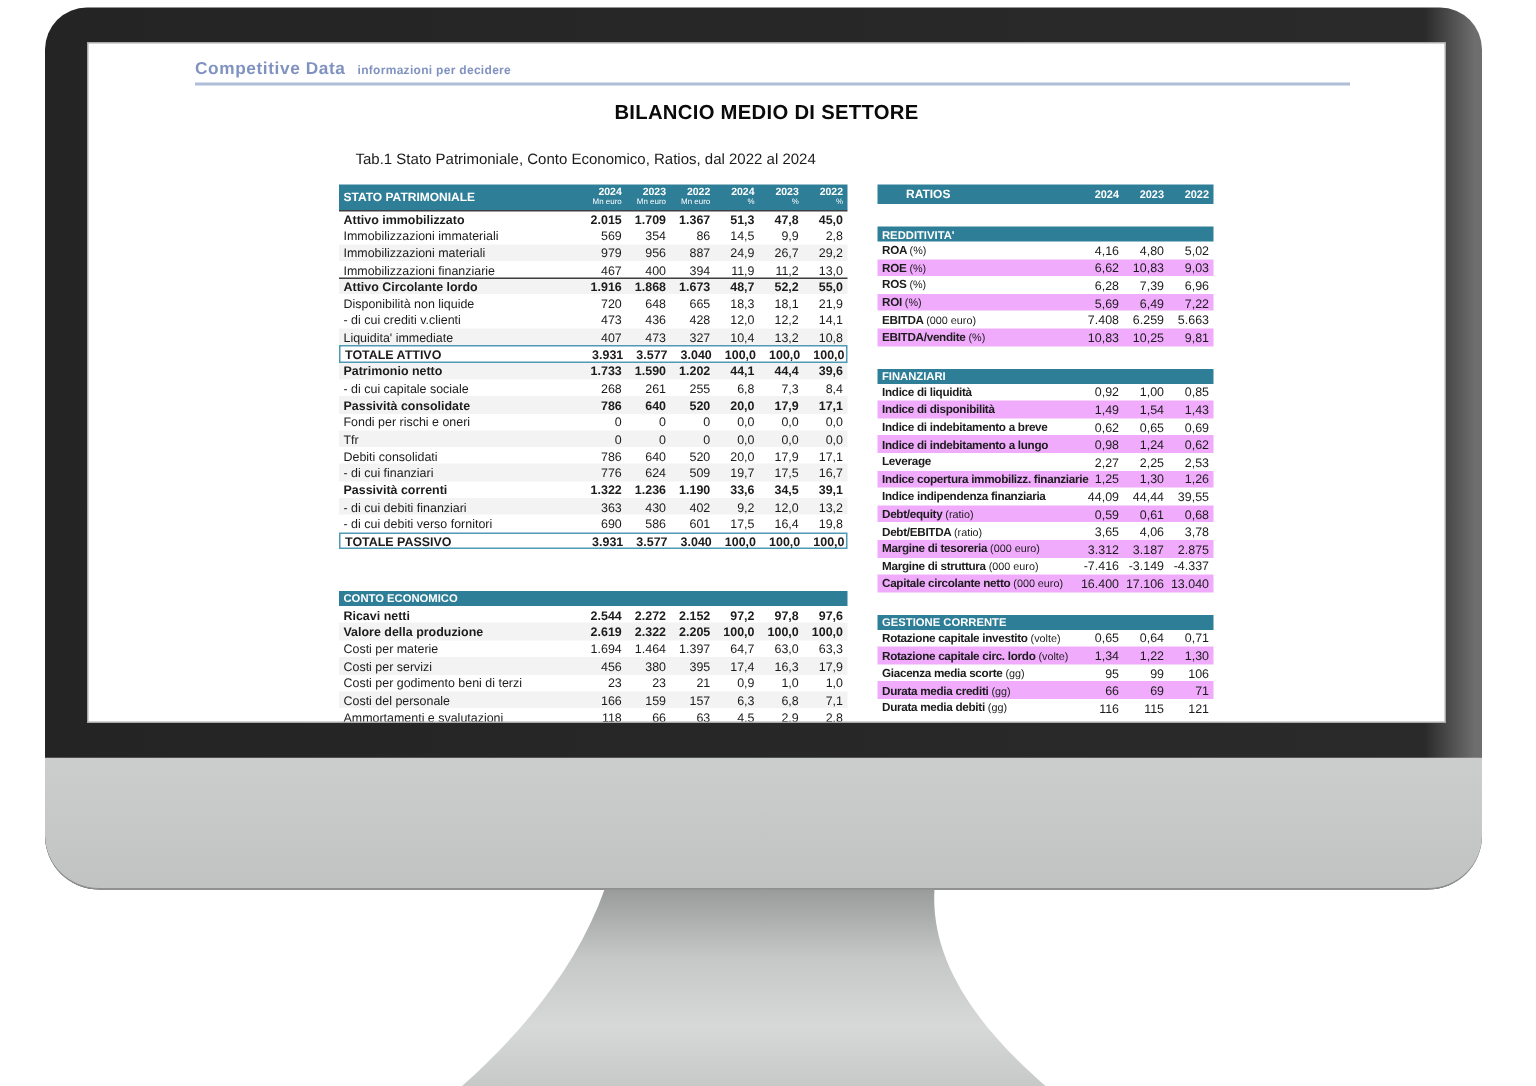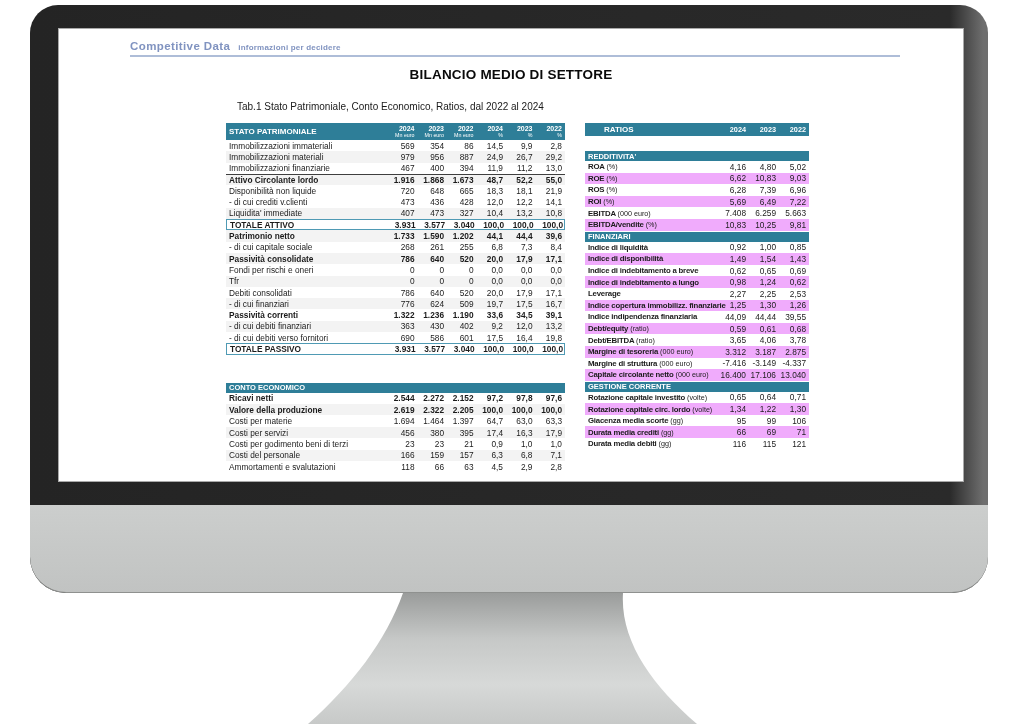"Attivo immobilizzato" div.row { html: none -> <div> <span>Attivo immobilizzato</span> <span>2.015</span> <span>1.709</span> <span>1.367</span> <span>51,3</span> <span>47,8</span> <span>45,0</span> </div> }
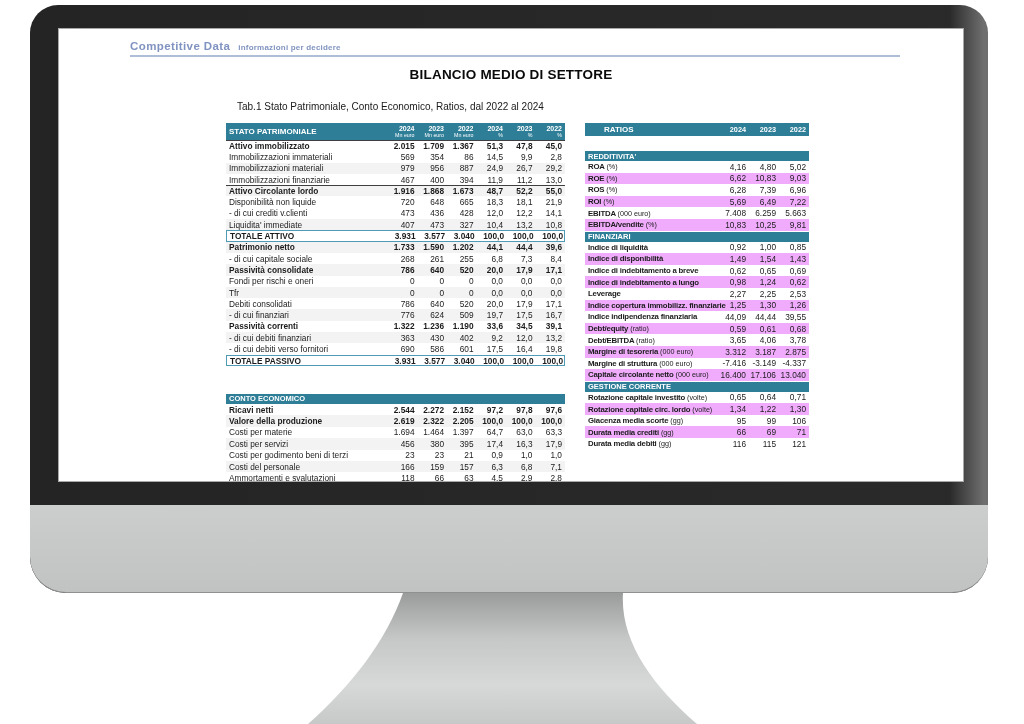"FINANZIARI" .rsec { margin-top: 1px -> 15px }
